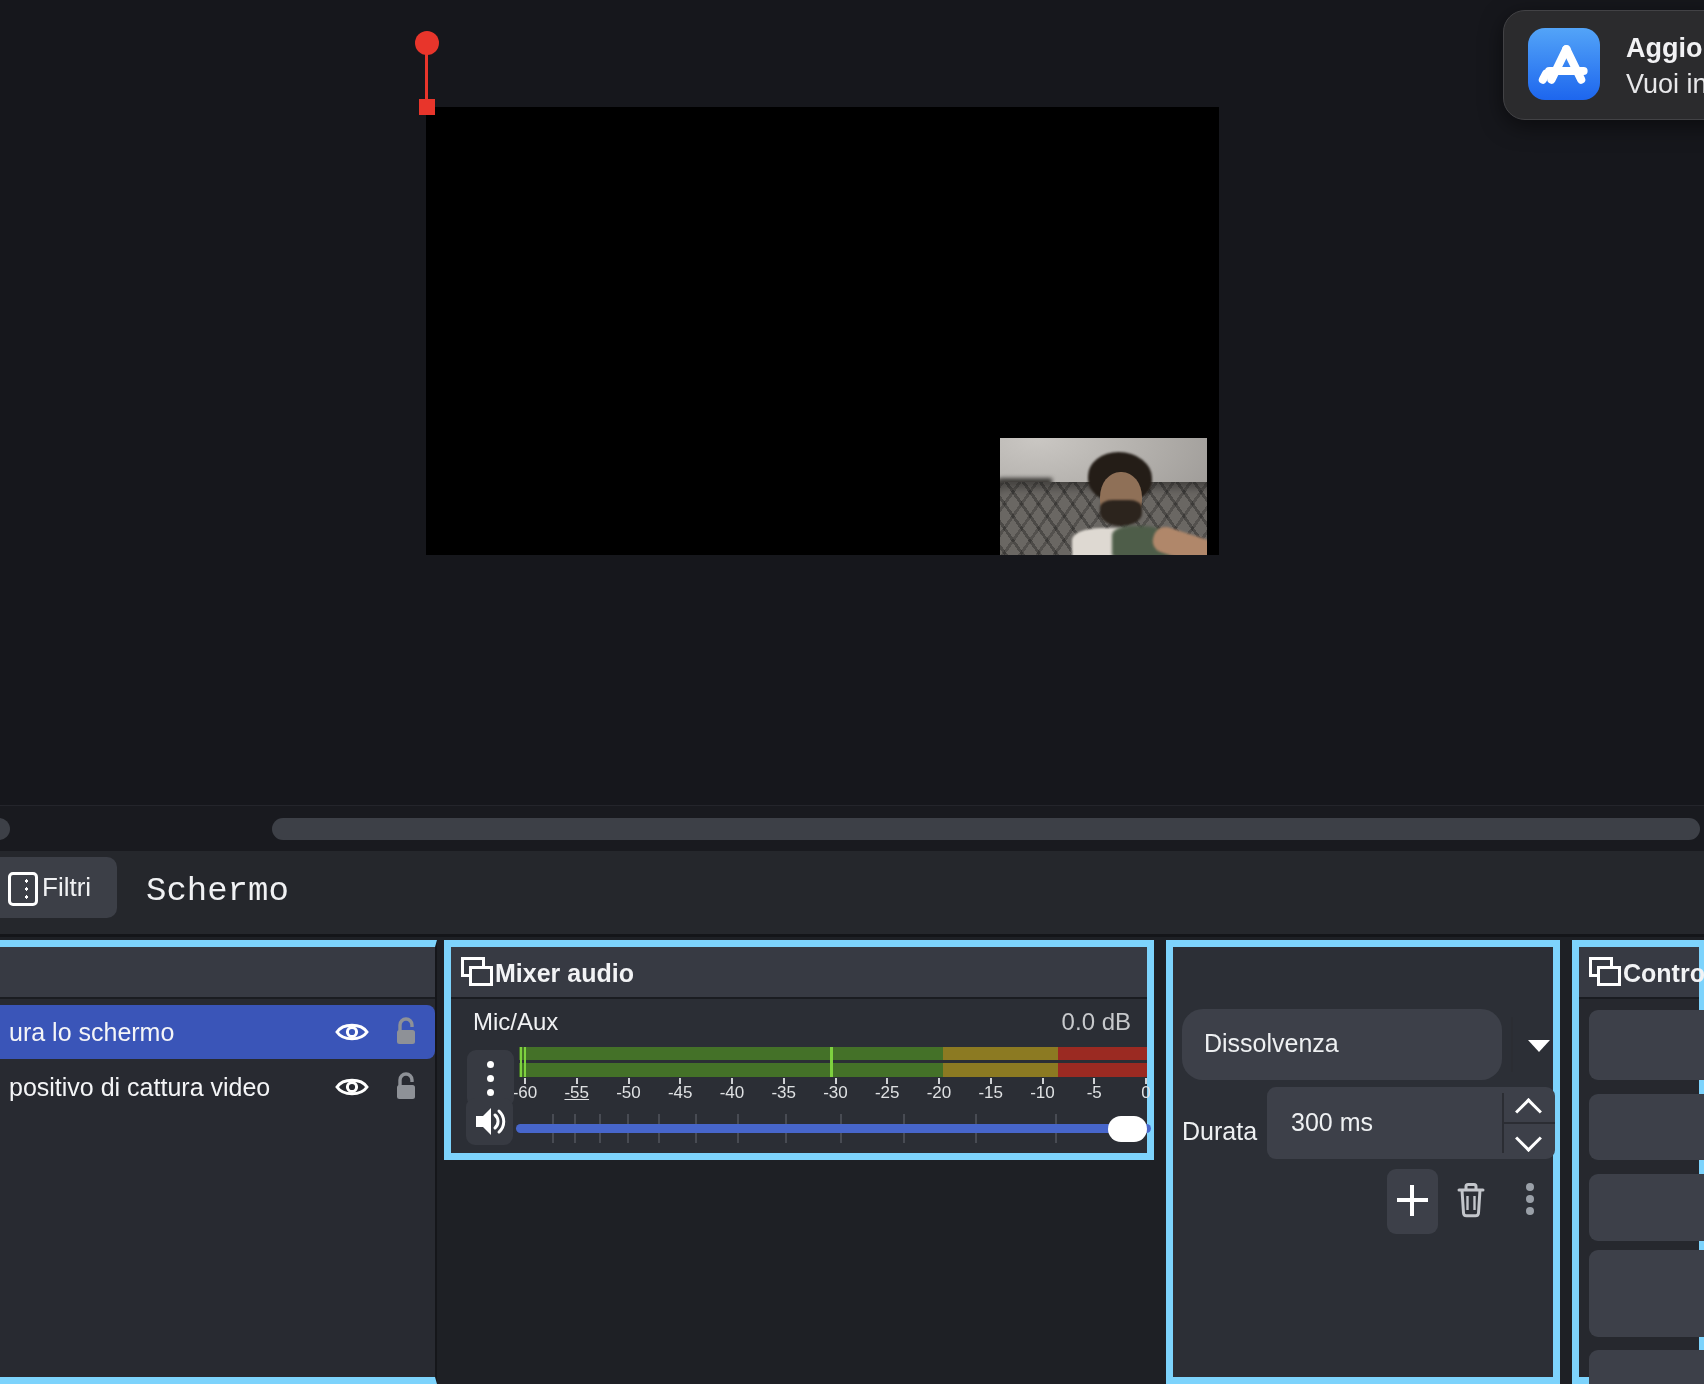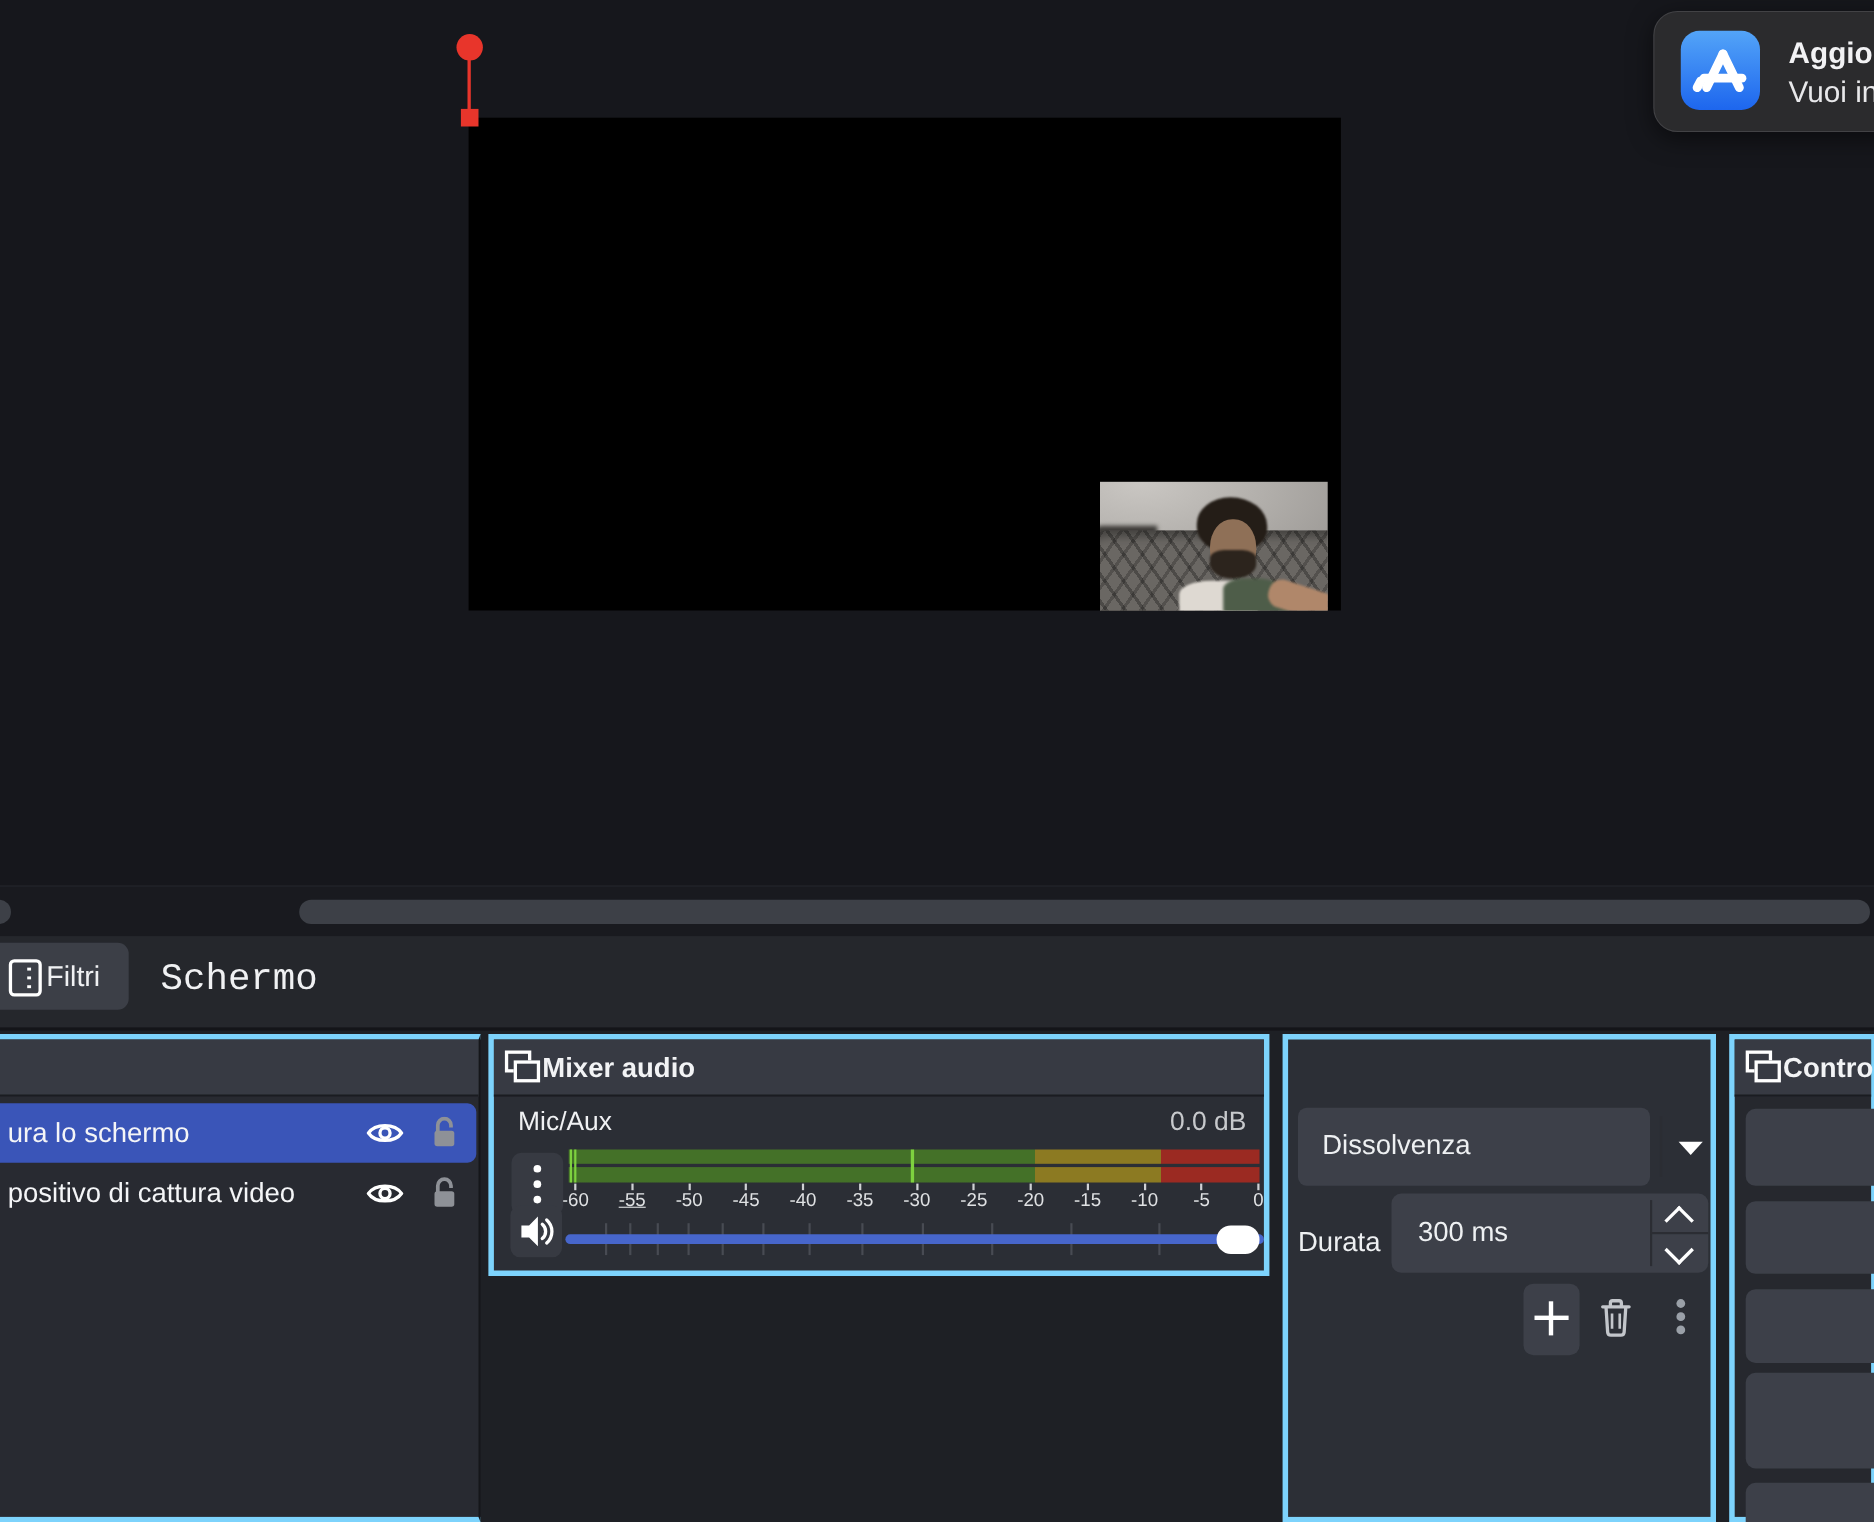"Mixer audio" .panel { border: 5px solid #7dd3fc -> 7px solid #7dd3fc }
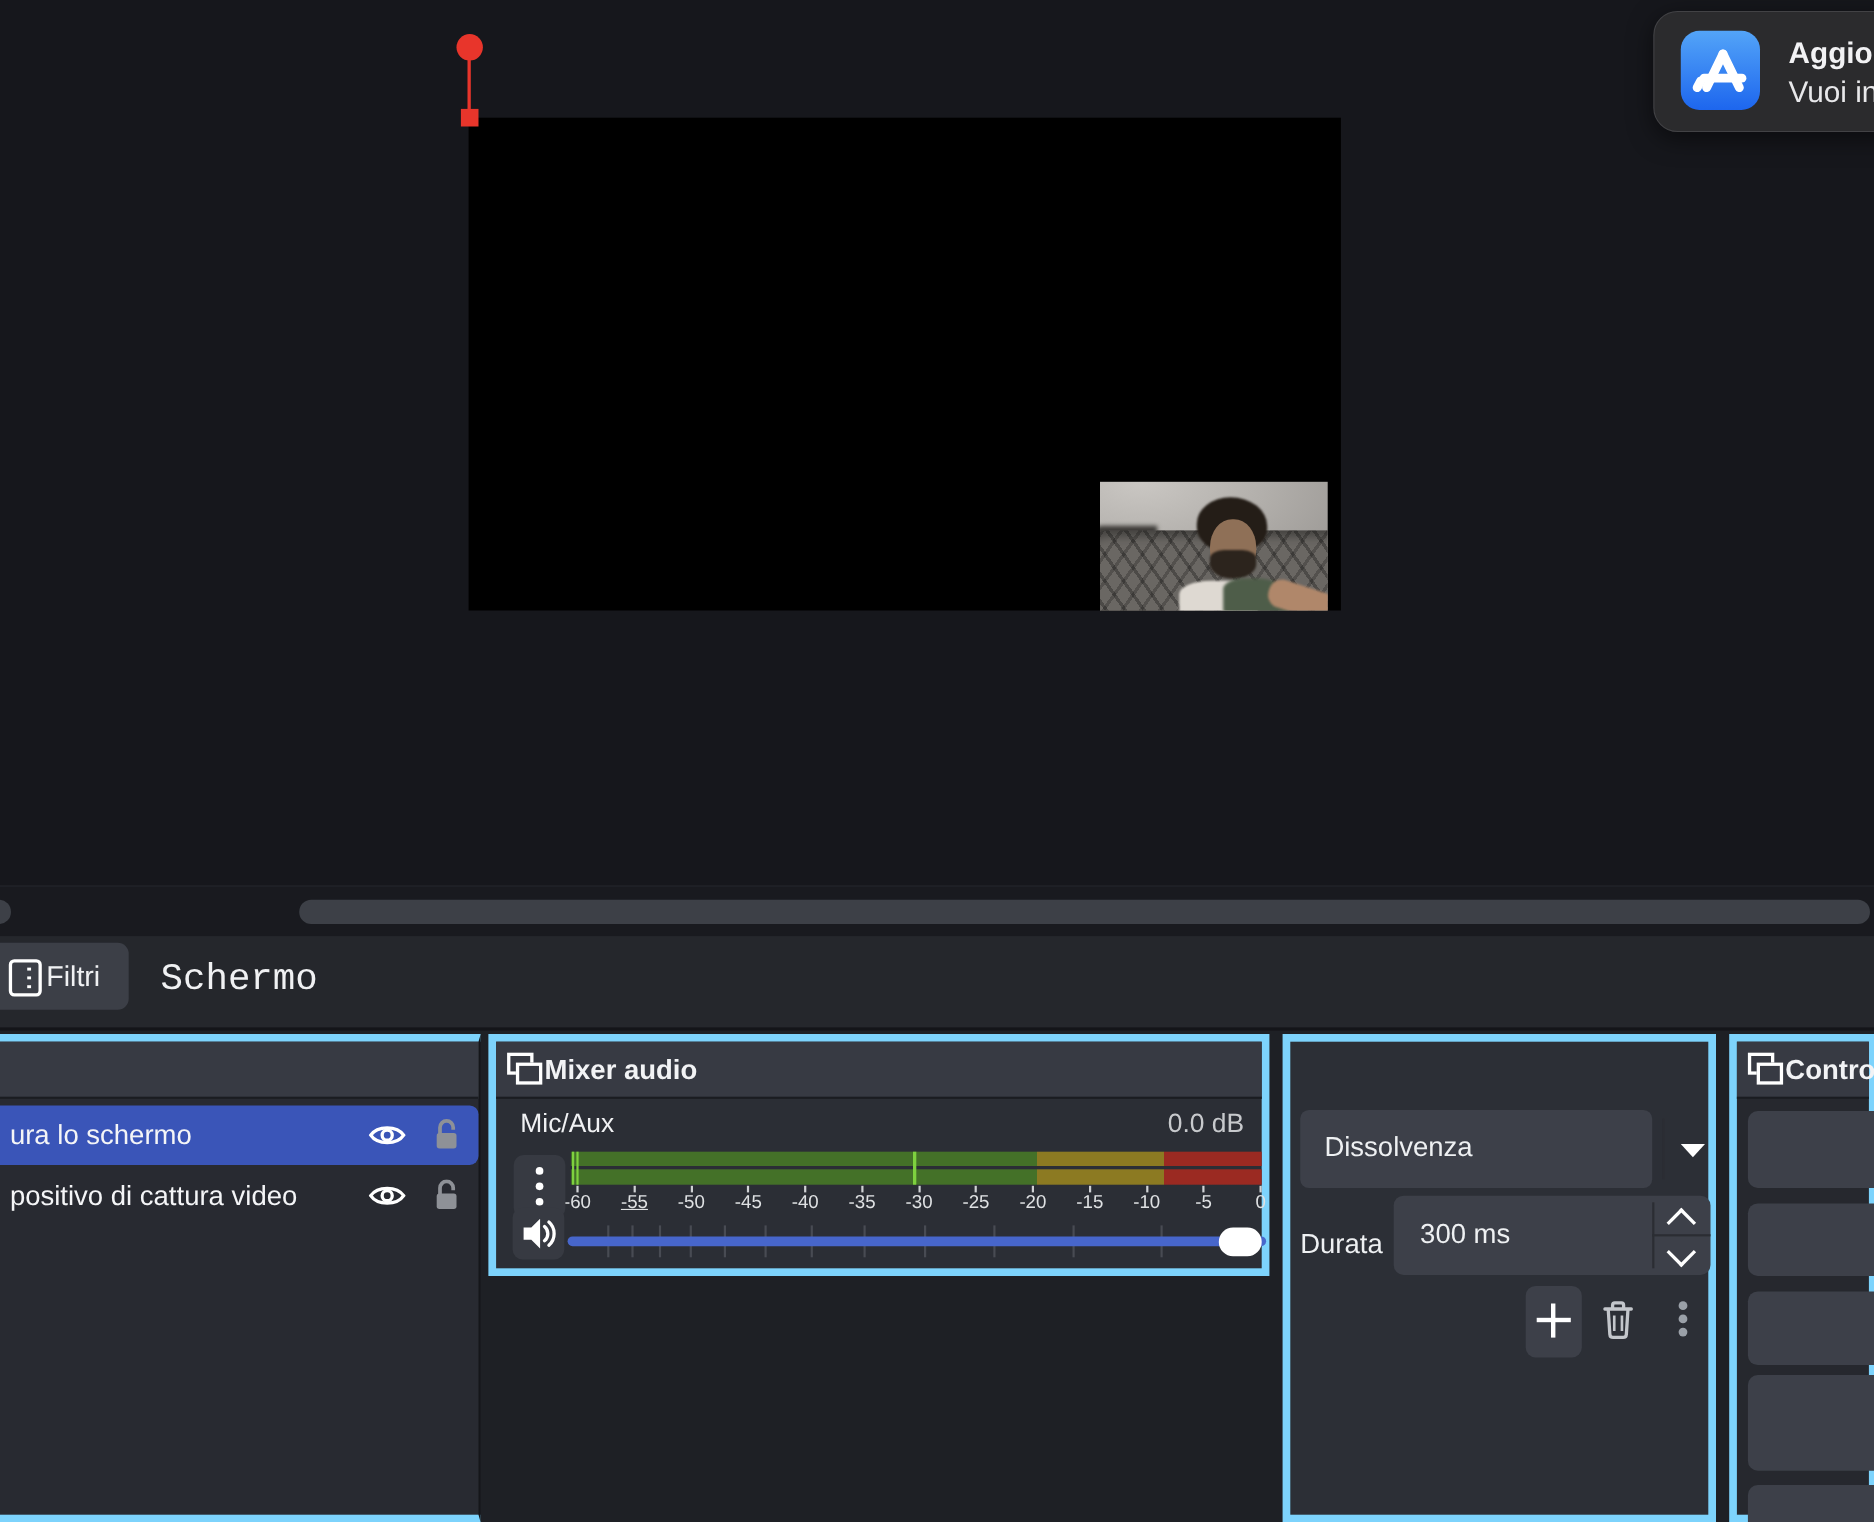"Dissolvenza" .tr-combo { border-radius: 8px -> 21px }
